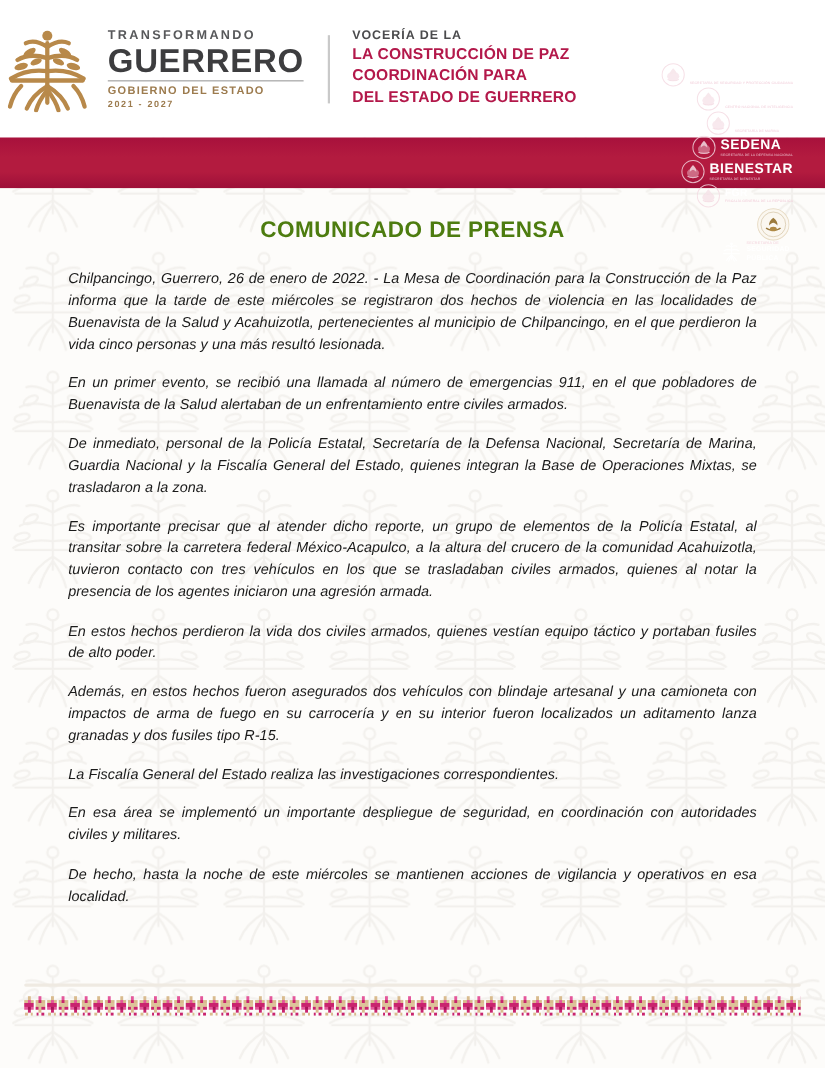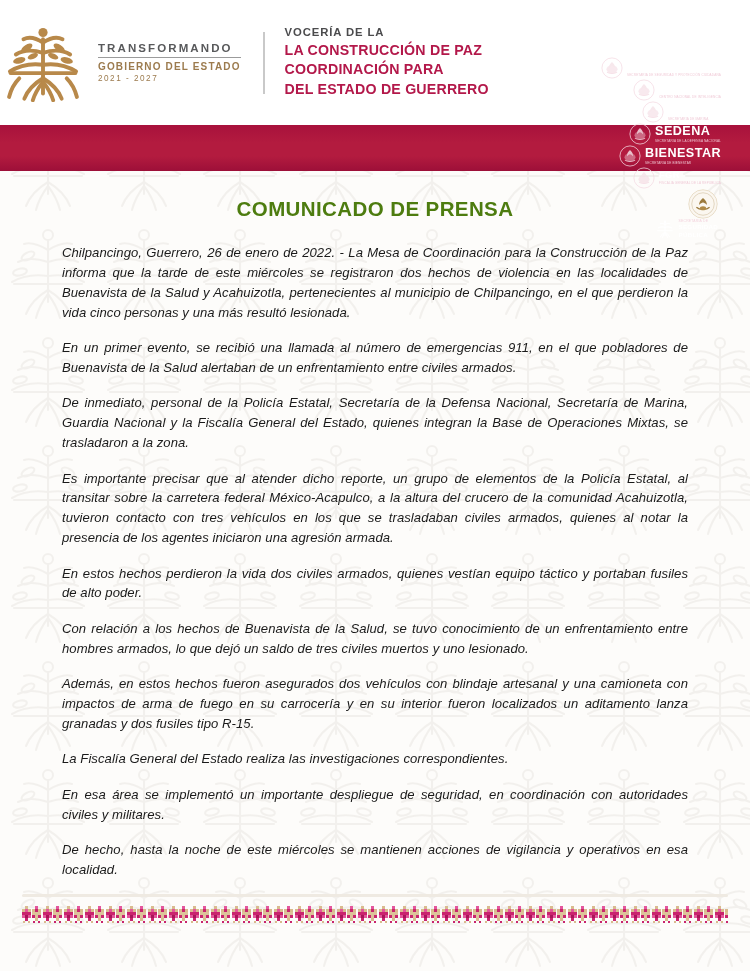"GUERRERO" div.wm-guerrero { html: none -> <div>GUERRERO</div> }
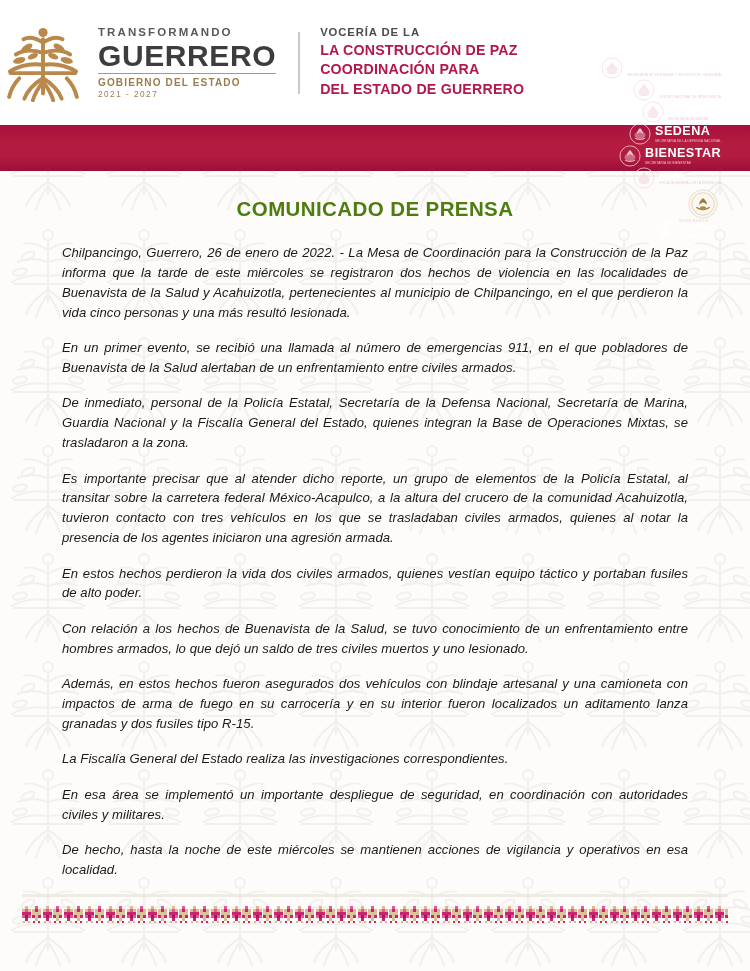"2021 - 2027" .wm-years { font-weight: 400 -> 700 }
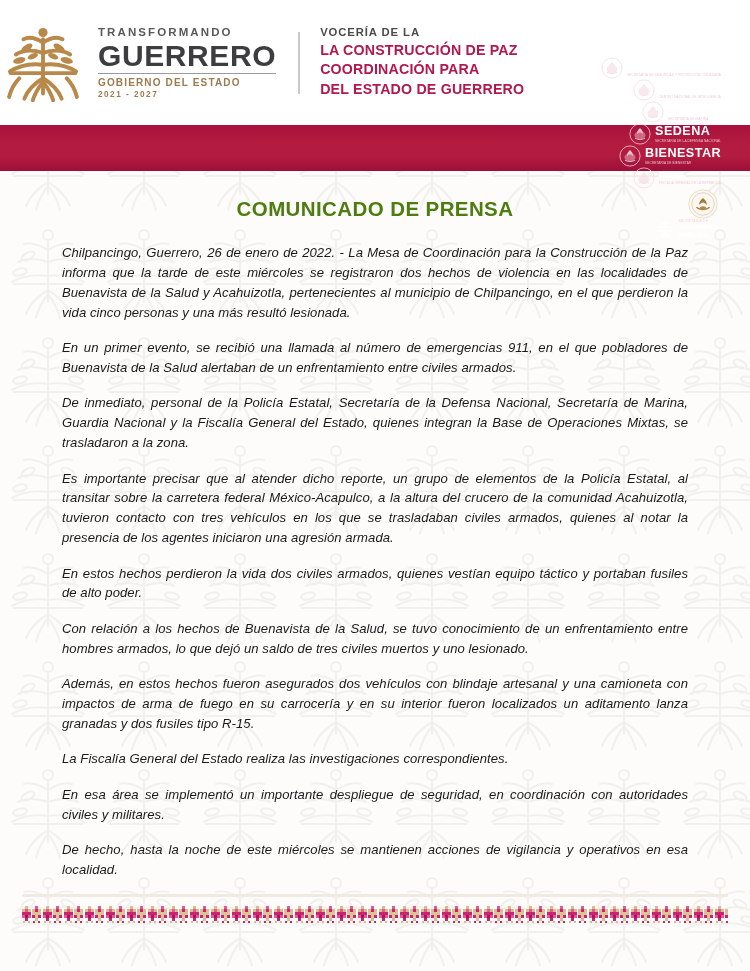"Con relación a los hechos" p.para { html: <p>Con relación a los hechos de Buenavista de la Salud, se tuvo conocimiento de un enfrentamiento entre hombres armados, lo que dejó un saldo de tres civiles muertos y uno lesionado.</p> -> none }
